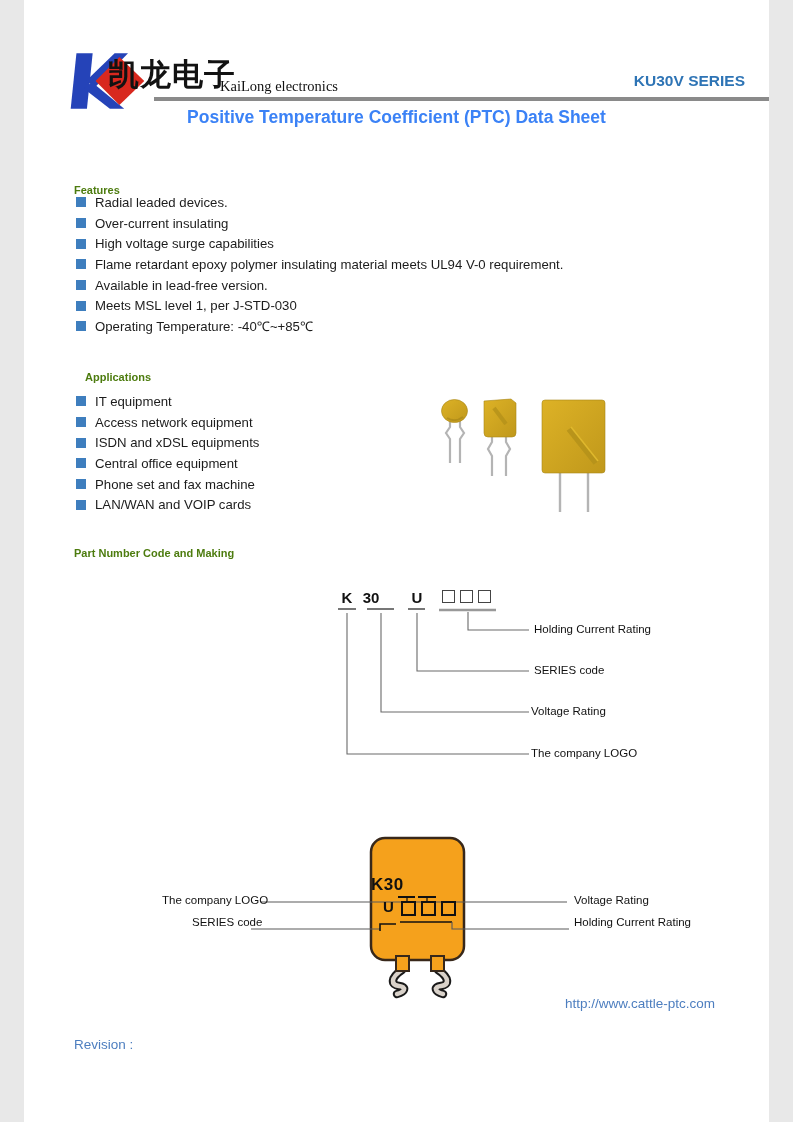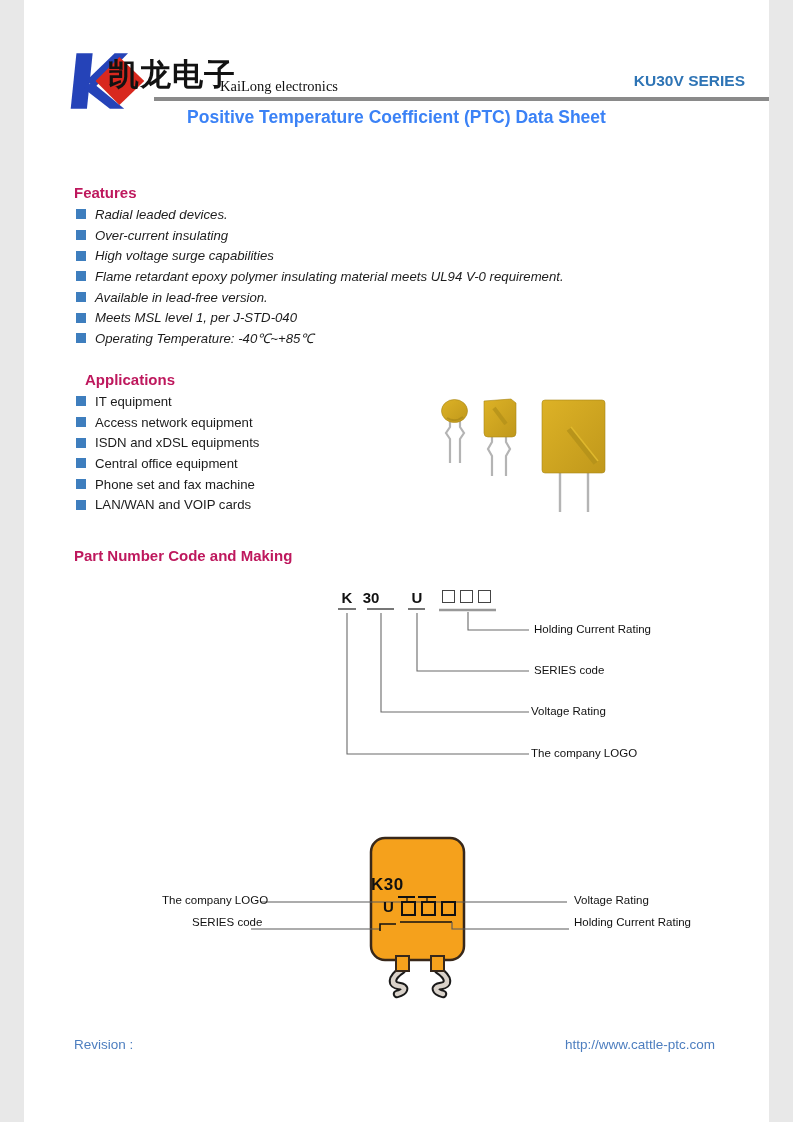"Features" .sec-heading { color: #be185d -> #4d7c0f; font-size: 15px -> 11px }
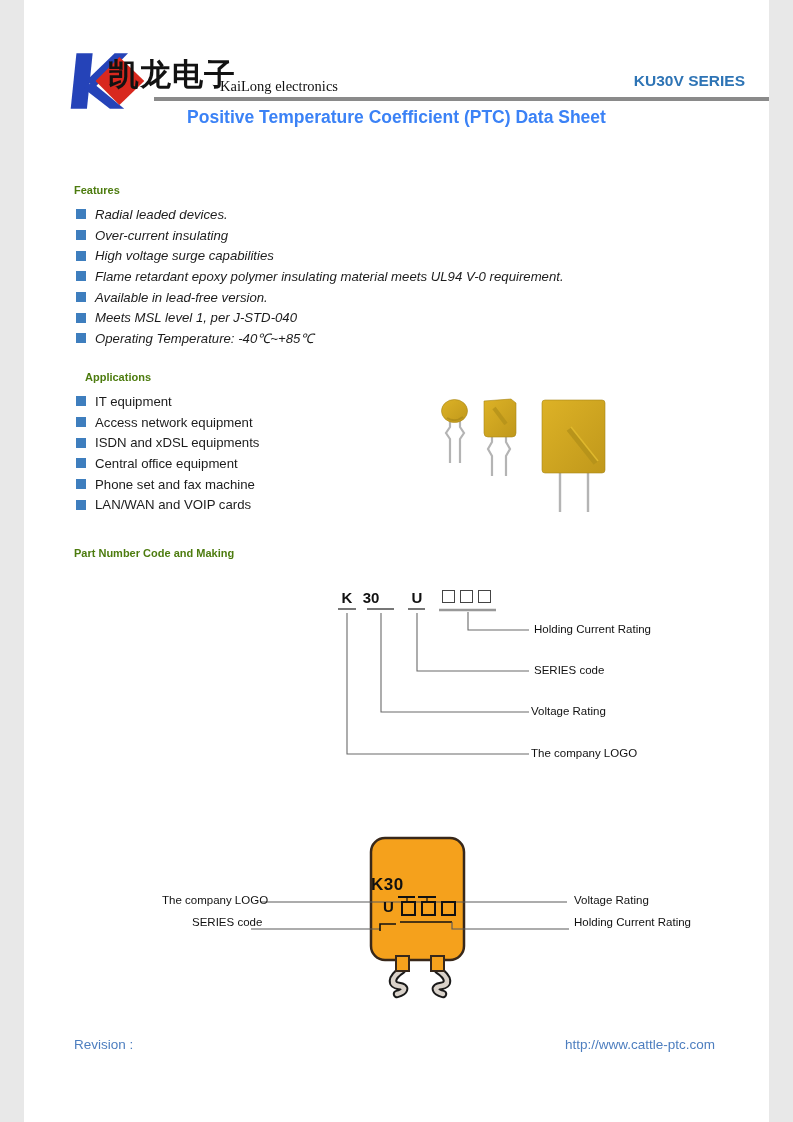"Radial leaded devices." div.bullet-list { font-style: italic -> none; top: 204px -> 192px }
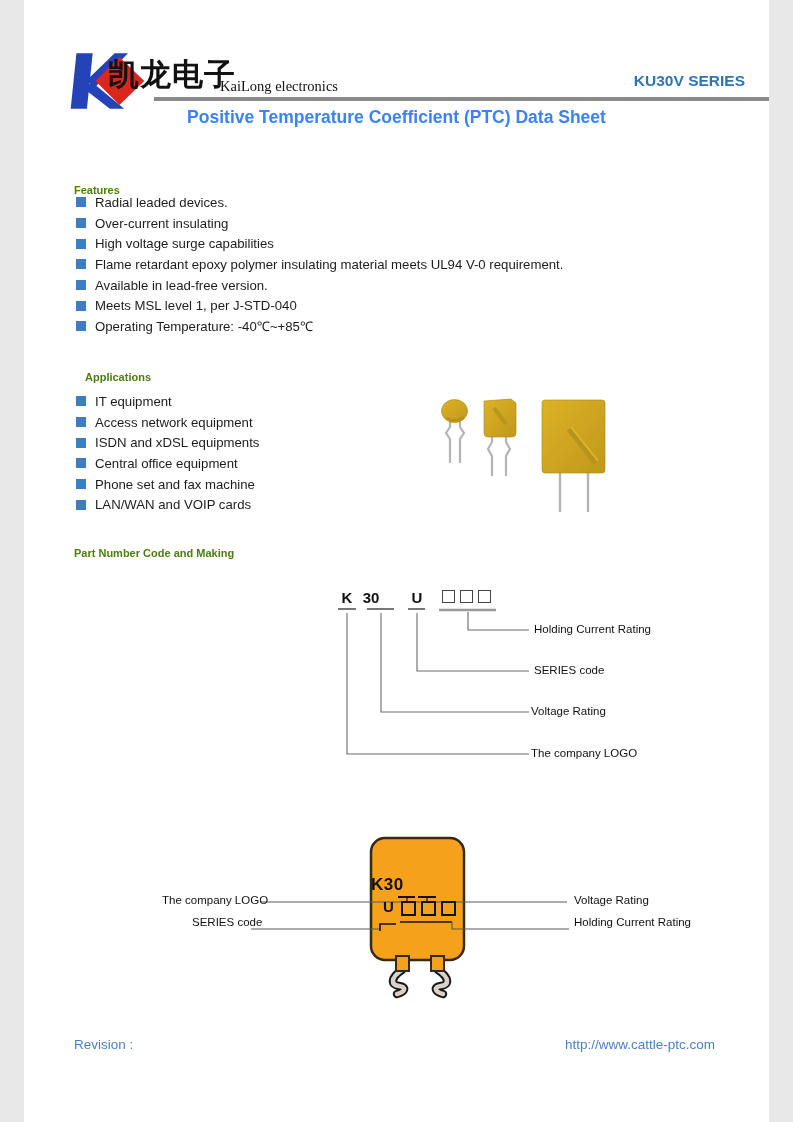"Meets MSL level 1, per" span.bullet-text { text: J-STD-040 -> J-STD-030 }
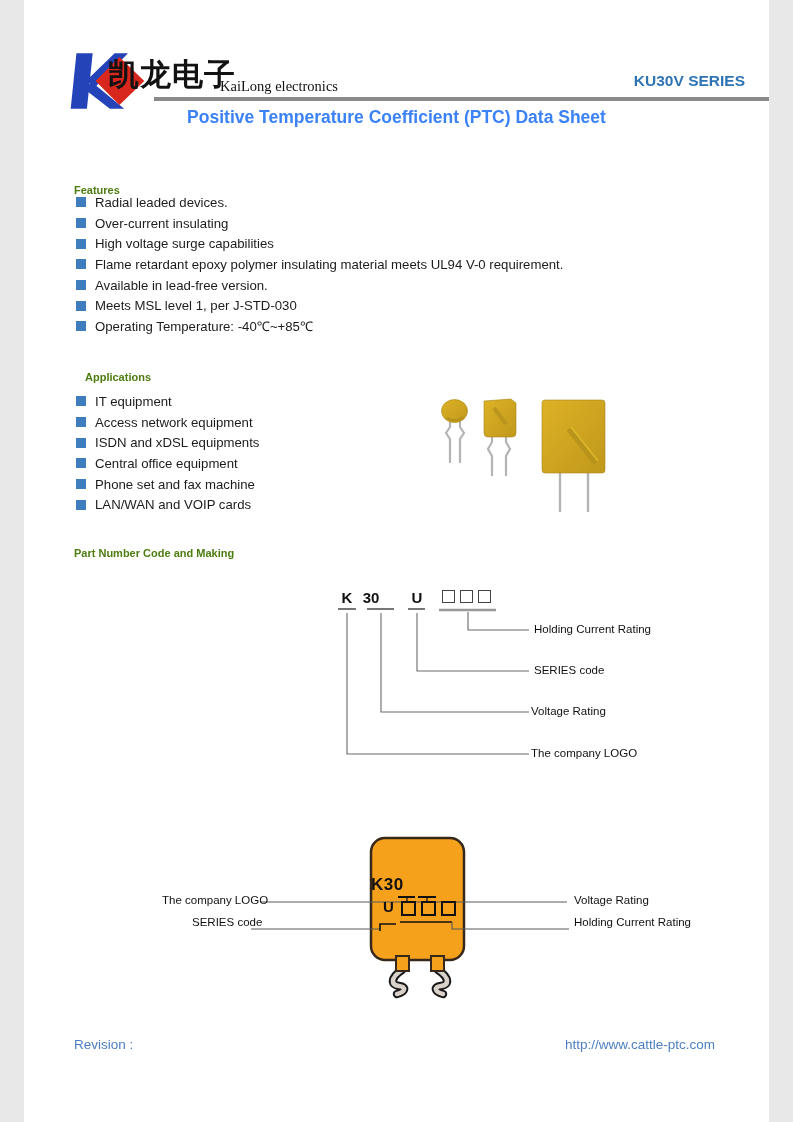"http://www.cattle-ptc.com" div.abs { top: 1037px -> 996px }
